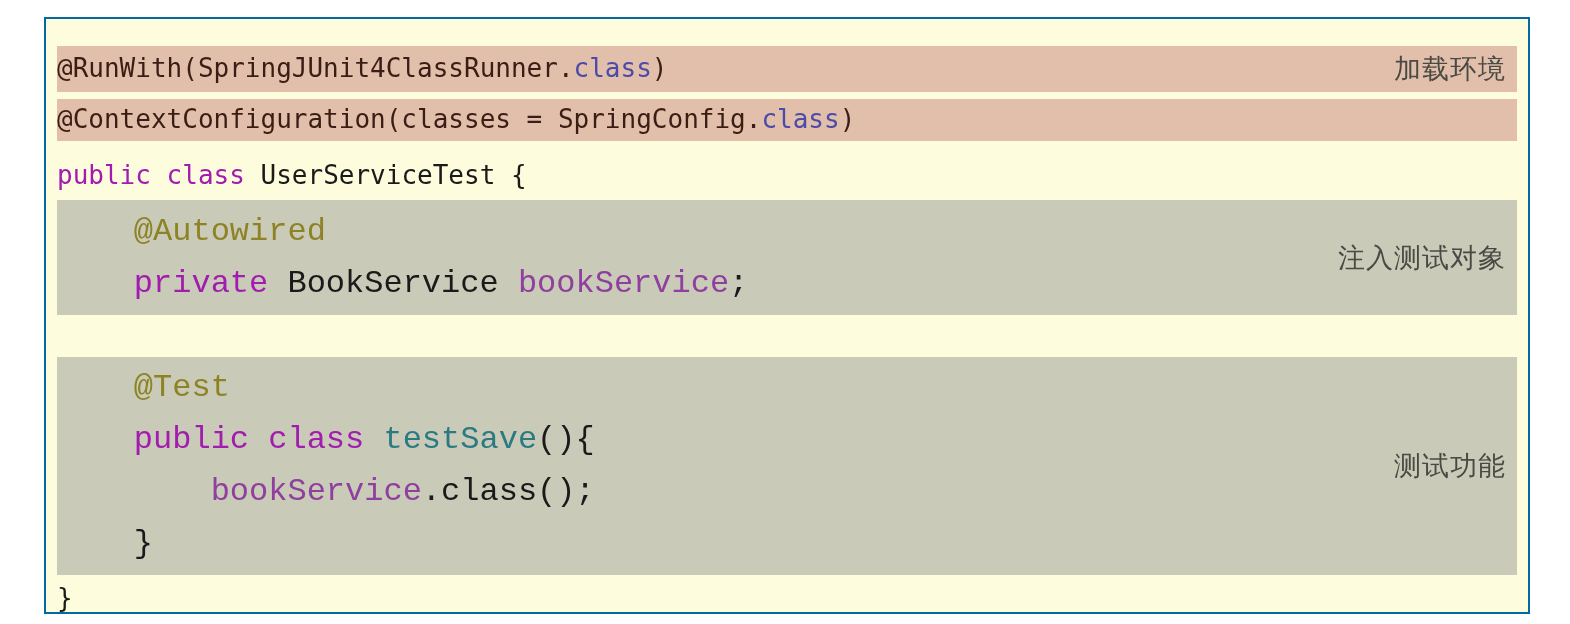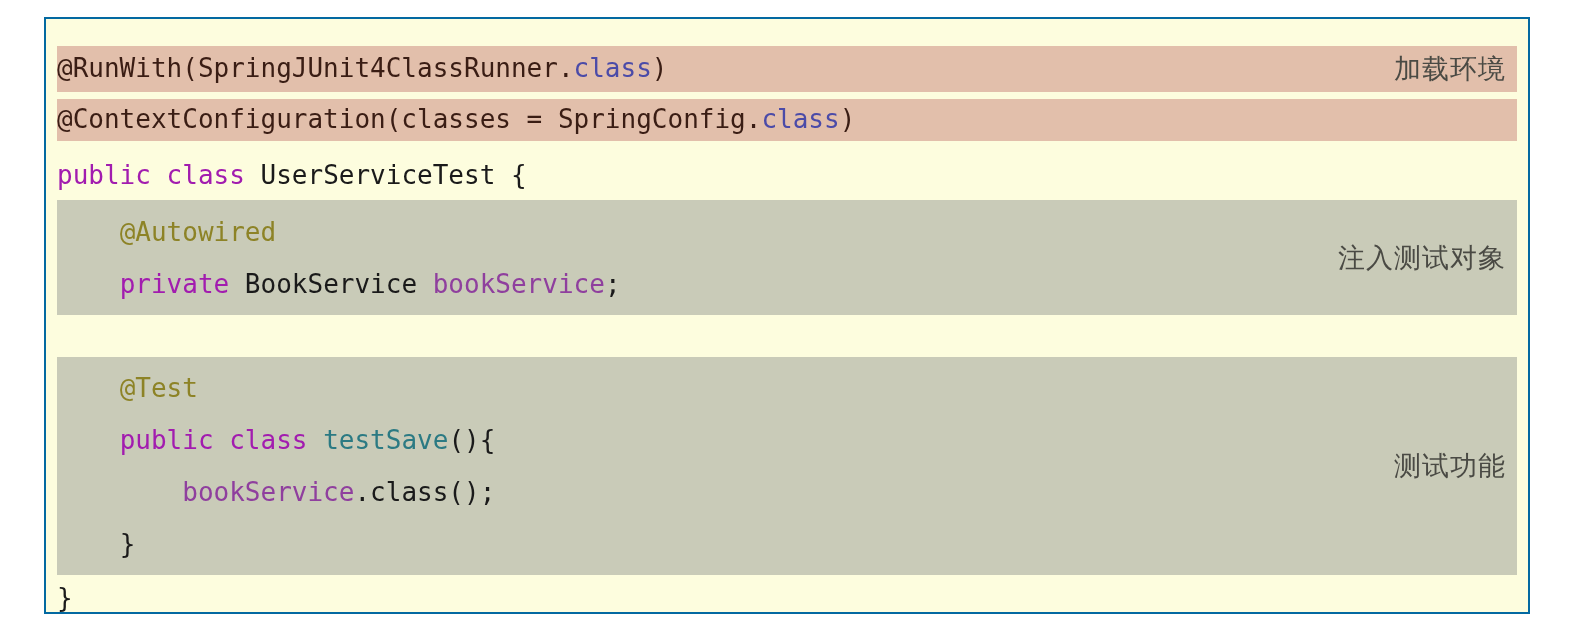"@Autowired" .multi .line { font-family: none -> Liberation Mono, monospace; font-size: 26px -> 32px }
